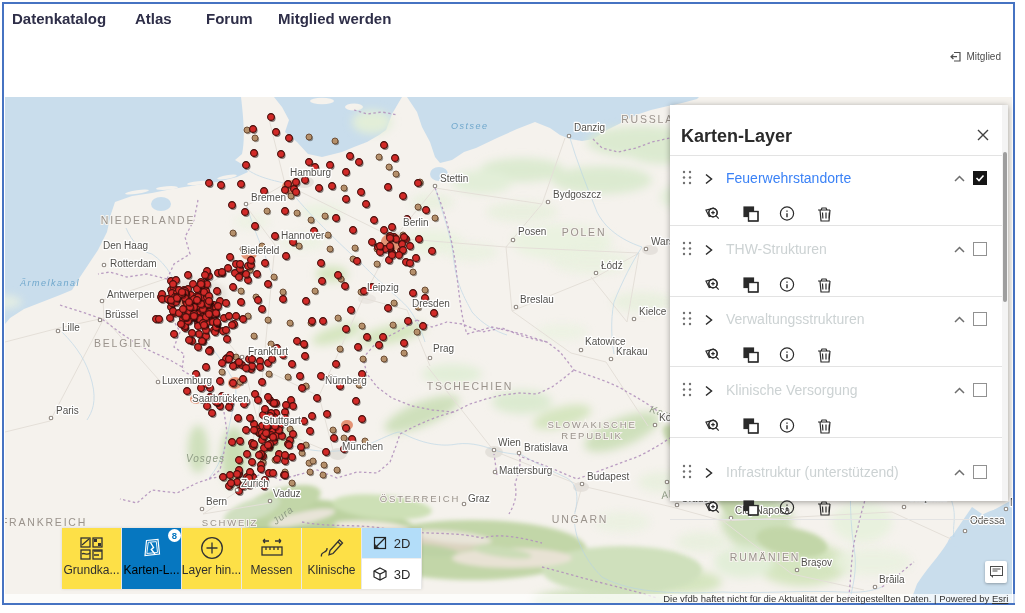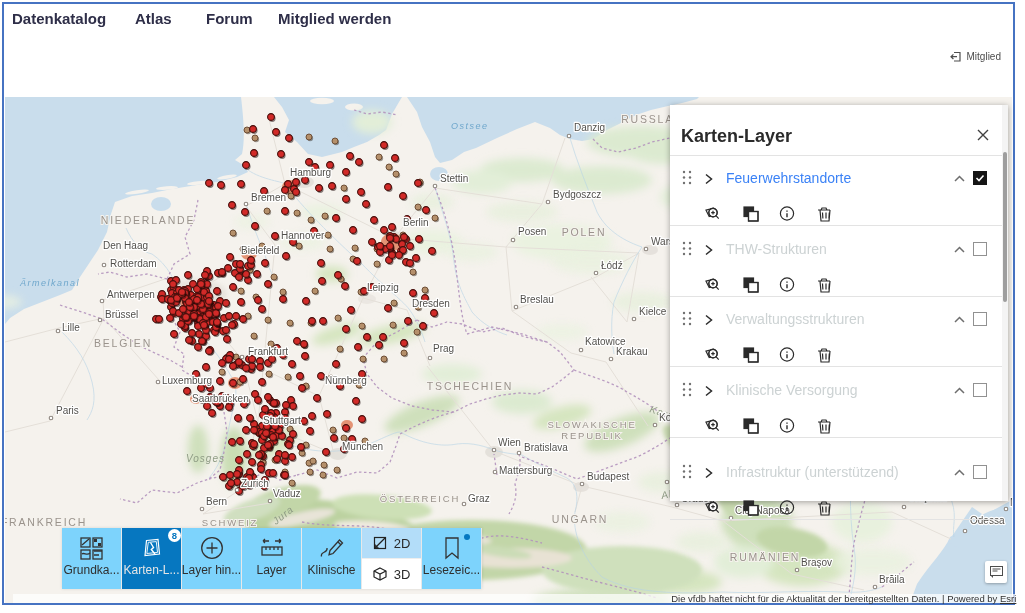"Grundka..." .tbtn { background: #7dd3fc -> #fde047 }
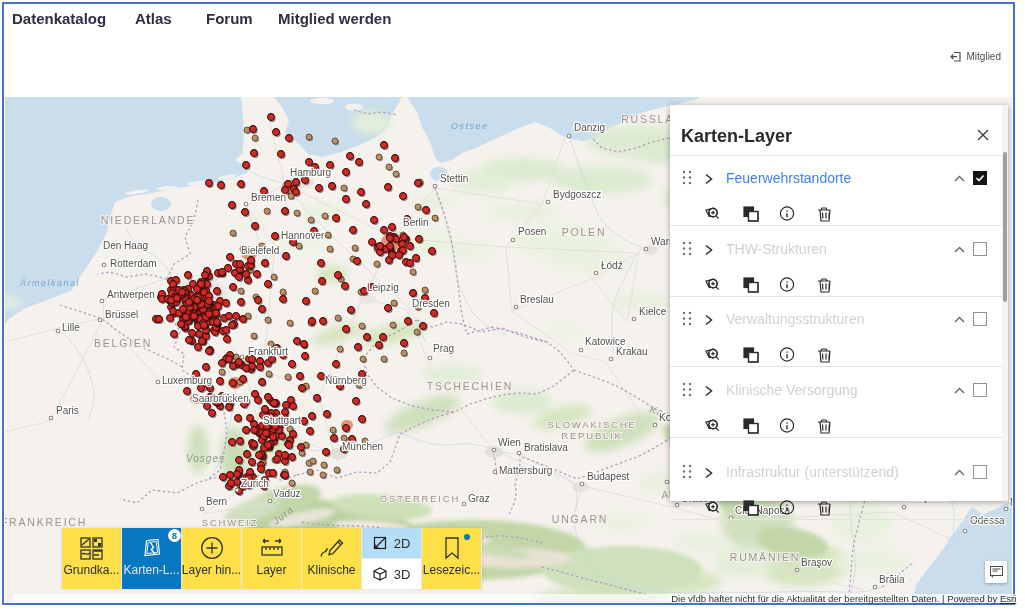"Karten-L..." .tbtn.sel .tl2 { color: #e5e5e5 -> #000000 }
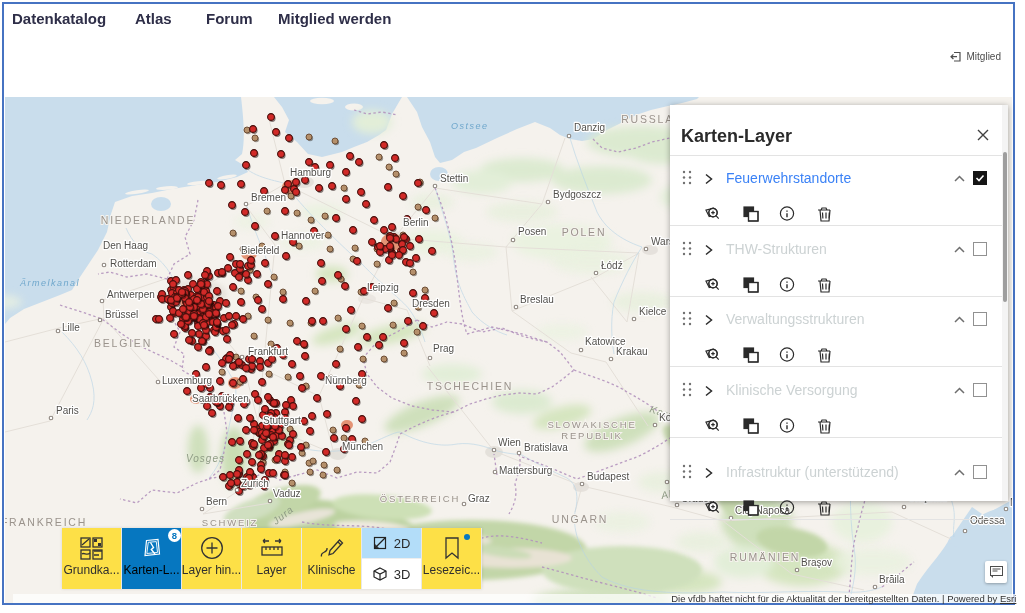"Layer" div.tl2 { text: Layer -> Messen }
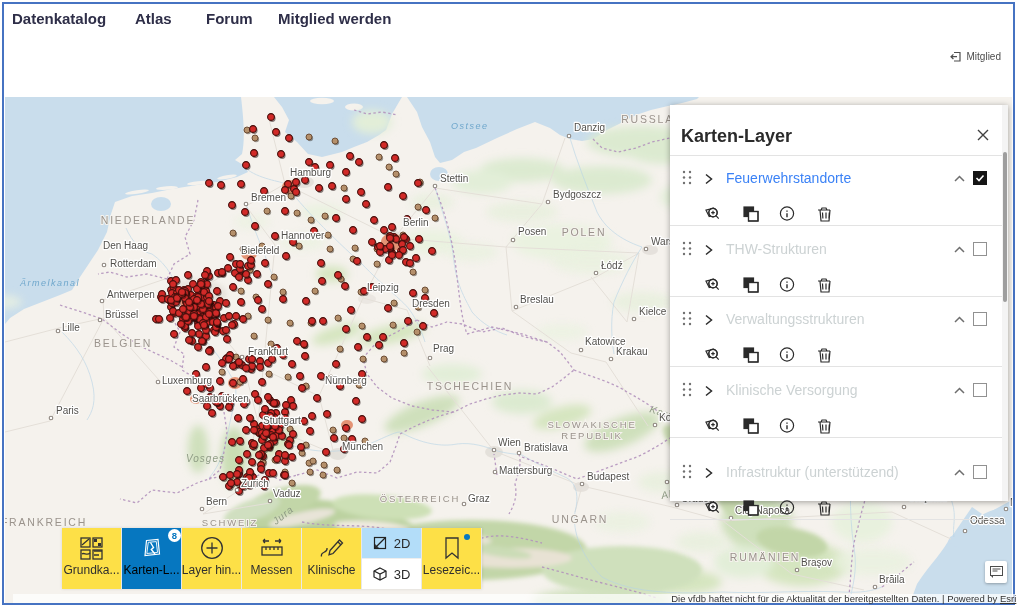"Lesezeic..." div.tbtn { html: <div> <div> <svg> <path></path> </svg> </div> <div>Lesezeic...</div> <div></div> </div> -> none }
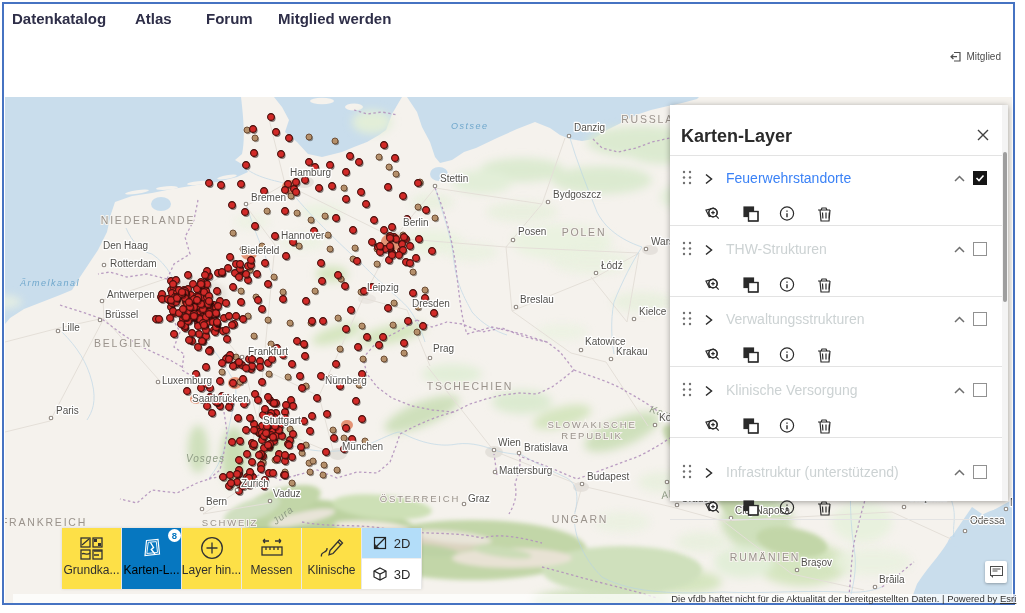"Die vfdb haftet nicht für" #attrib { left: 8px -> 0px }
